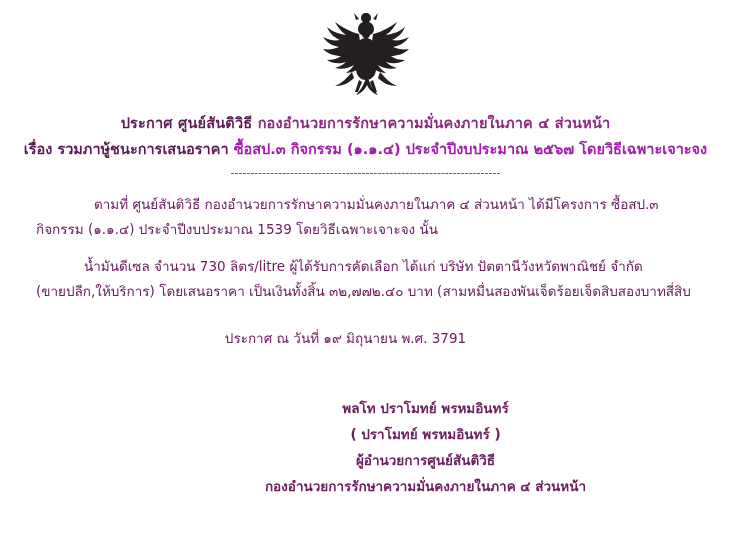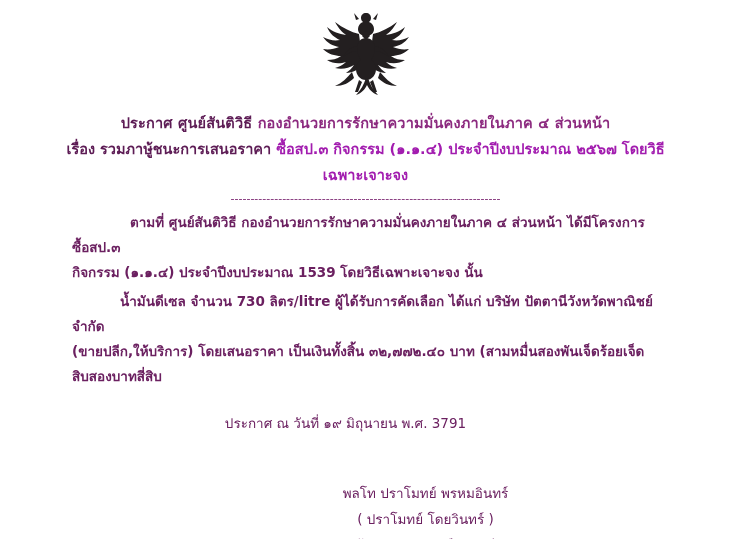"ประกาศ ศูนย์สันติวิธี" .page { padding: 0 60px -> 0 16px }
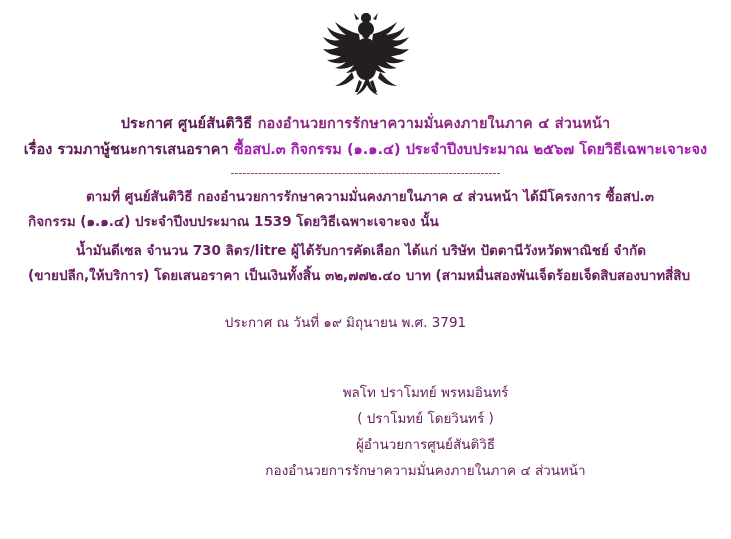"ตามที่ ศูนย์สันติวิธี" .para { font-weight: bold -> none; margin: 4px -> 12px }
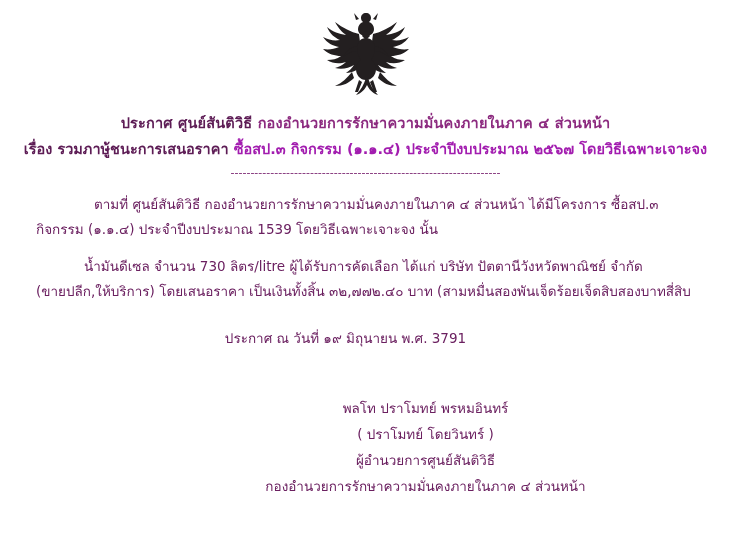"พลโท ปราโมทย์ พรหมอินทร์" .sig-line { font-weight: none -> bold }
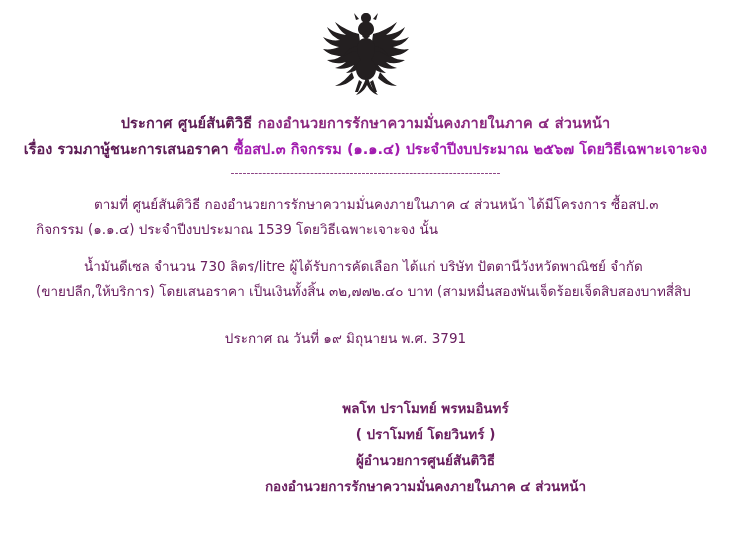"( ปราโมทย์ โดยวินทร์ )" span.sig-line { text: โดยวินทร์ -> พรหมอินทร์ }
